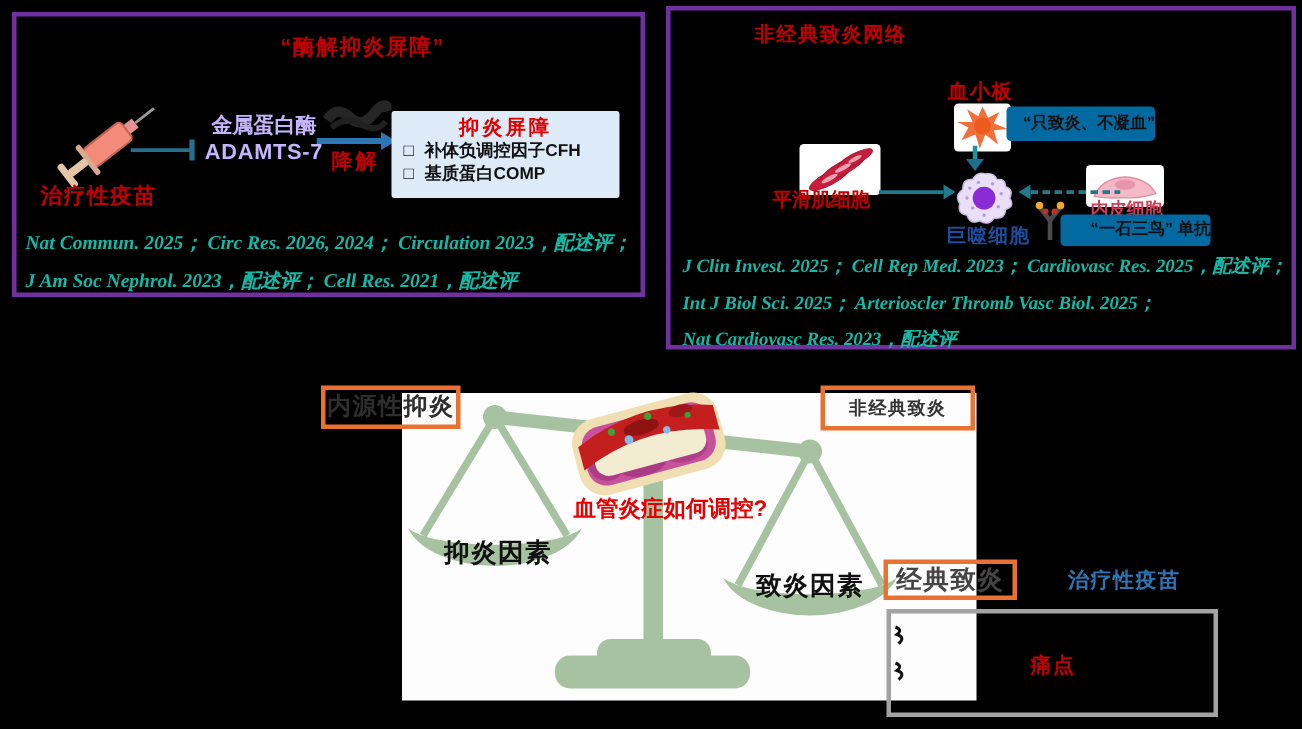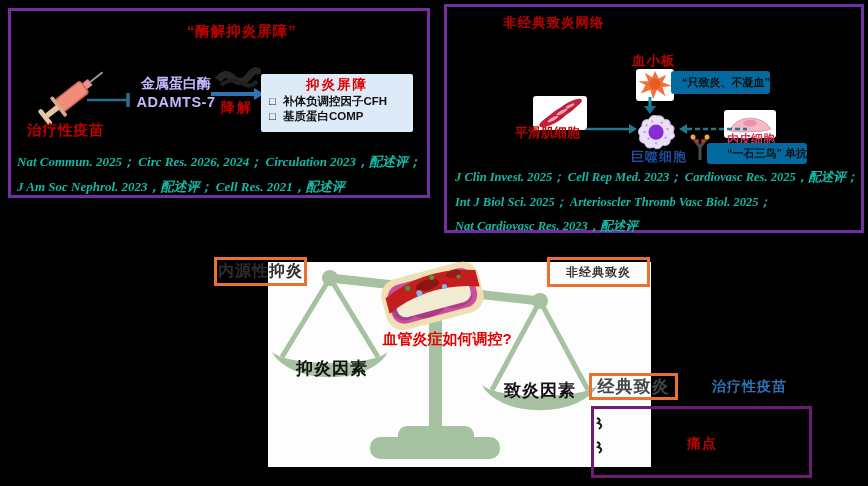"痛点" .navy-box { border: 3px solid #701a75 -> 3px solid #a3a3a3 }
